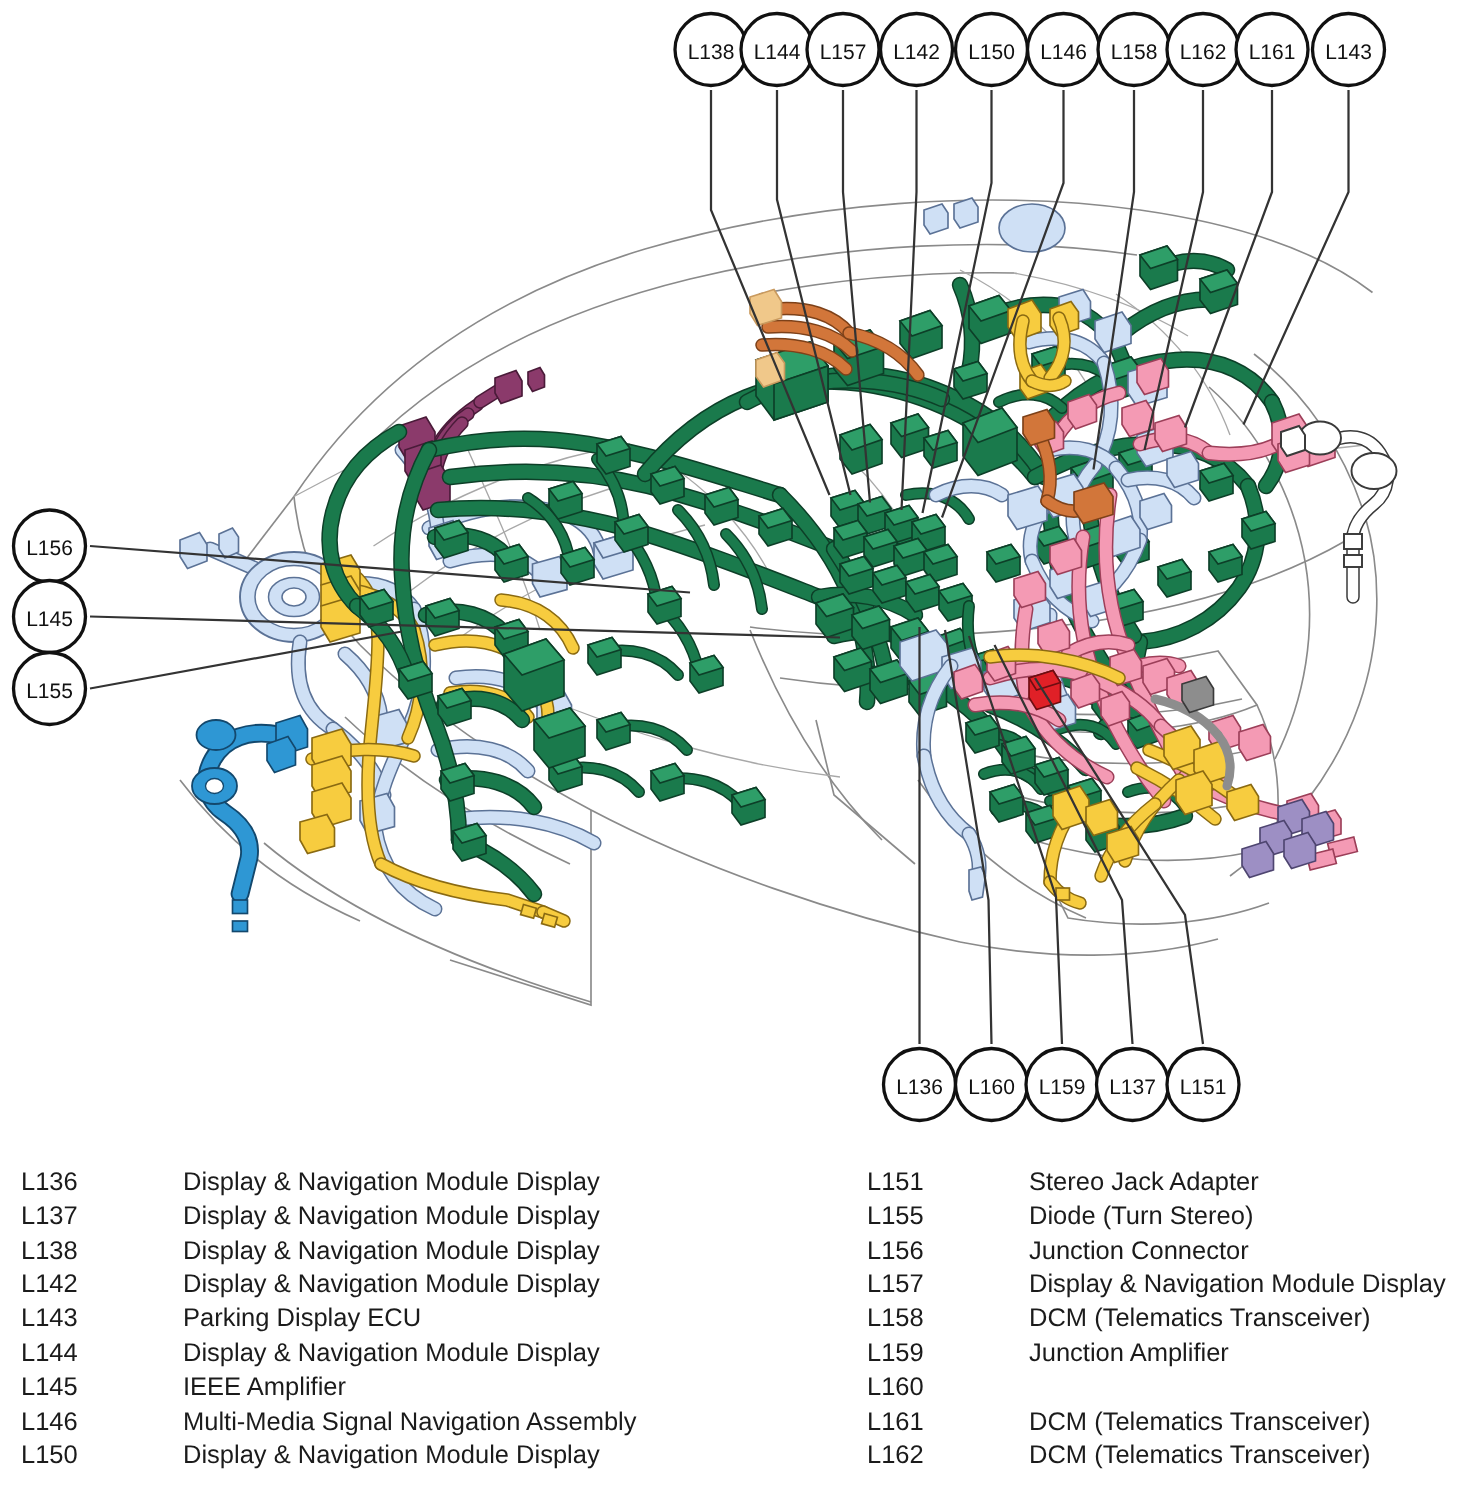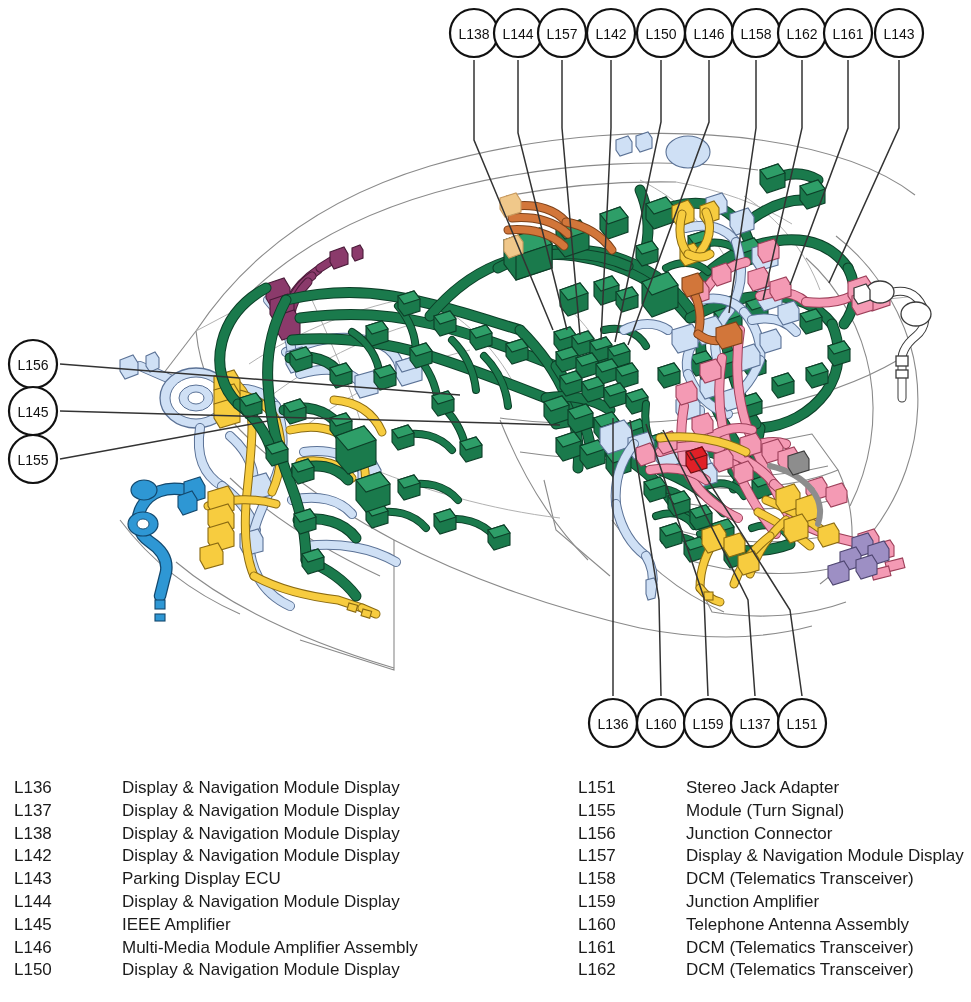"Module (Turn Signal)" span.legend-desc { text: Module (Turn Signal -> Diode (Turn Stereo }
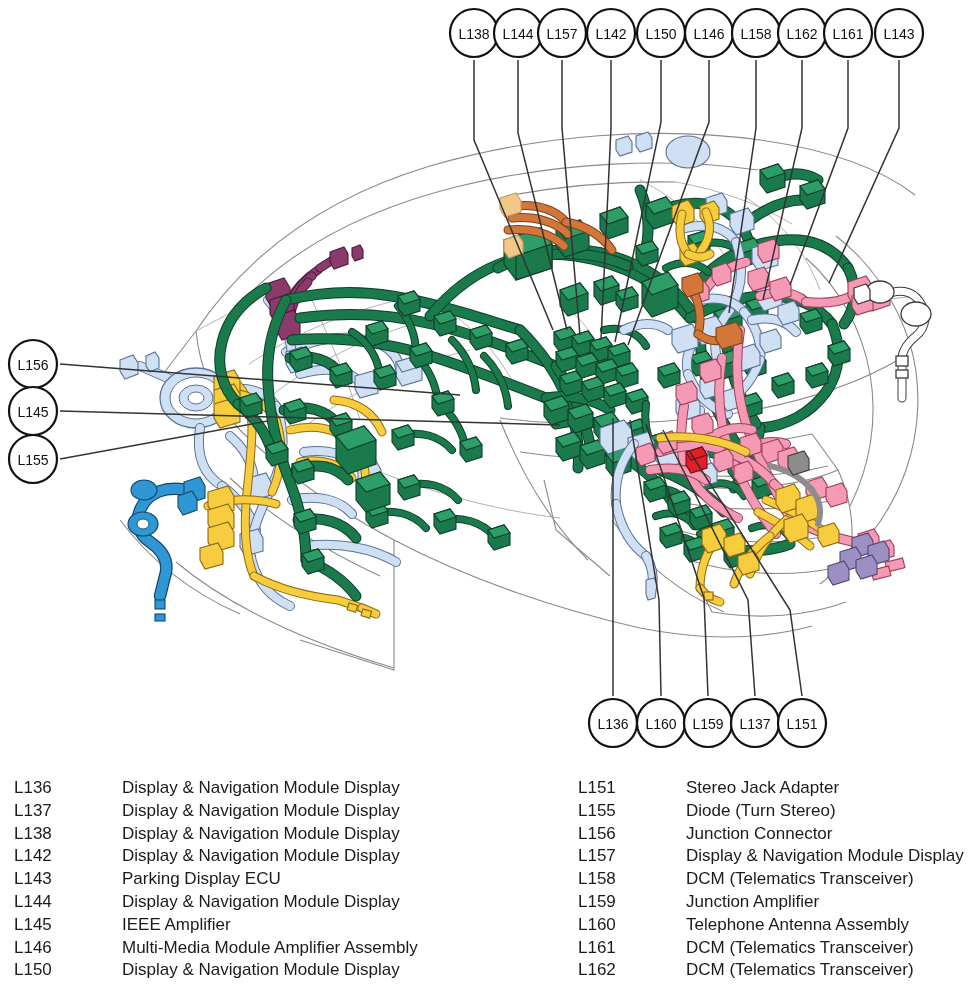"Telephone Antenna Assembly" span.legend-desc { html: <span>Telephone Antenna Assembly</span> -> none }
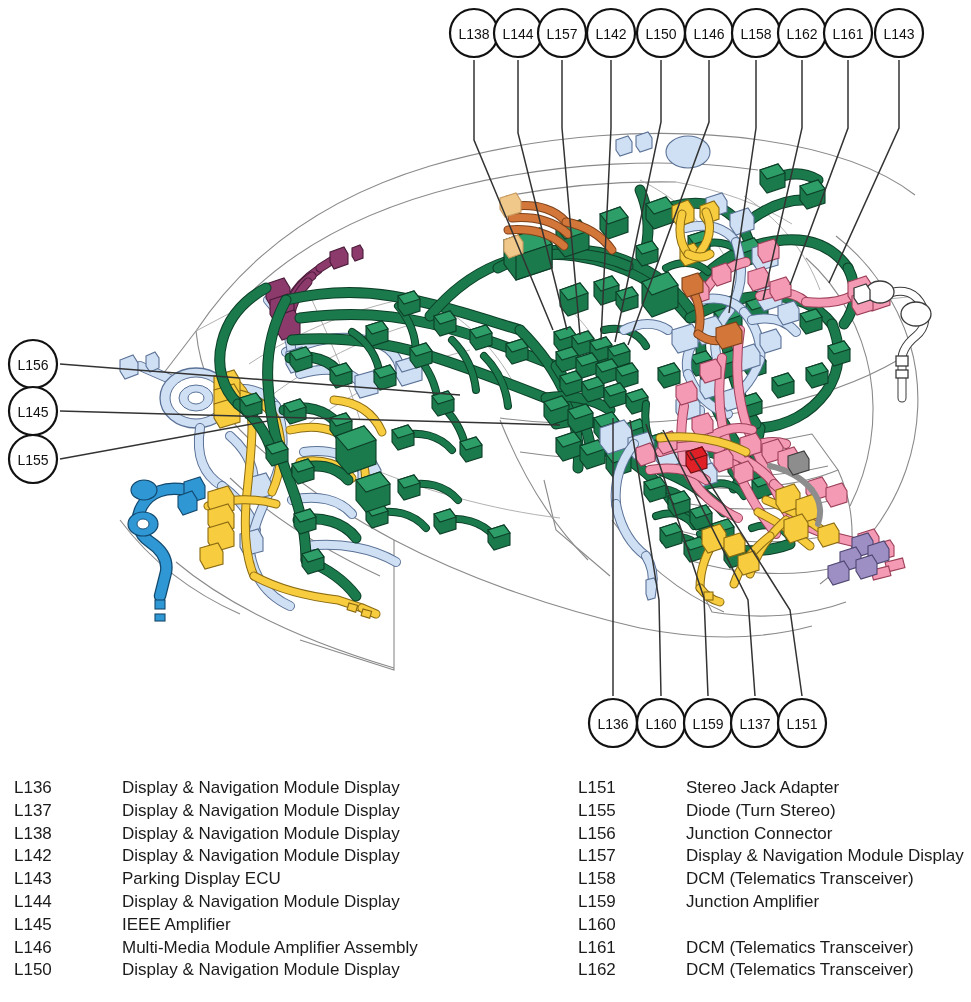"Multi-Media Module Amplifier Assembly" span.legend-desc { text: Module Amplifier -> Signal Navigation }
